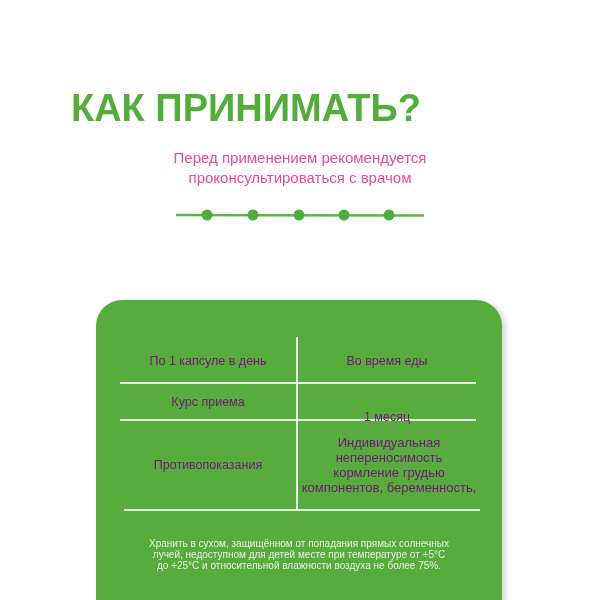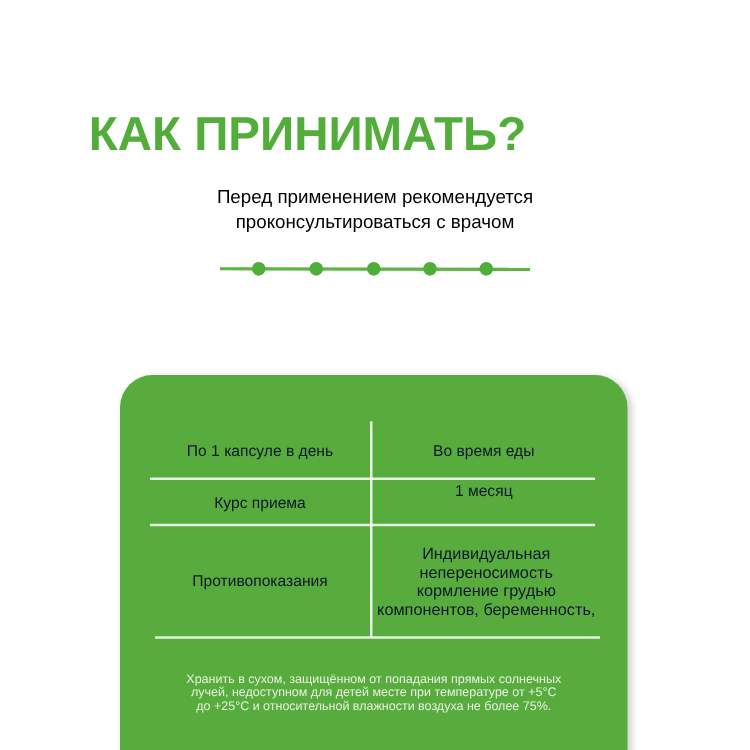"Перед применением рекомендуется" .subtitle { color: #000000 -> #ec4899 }
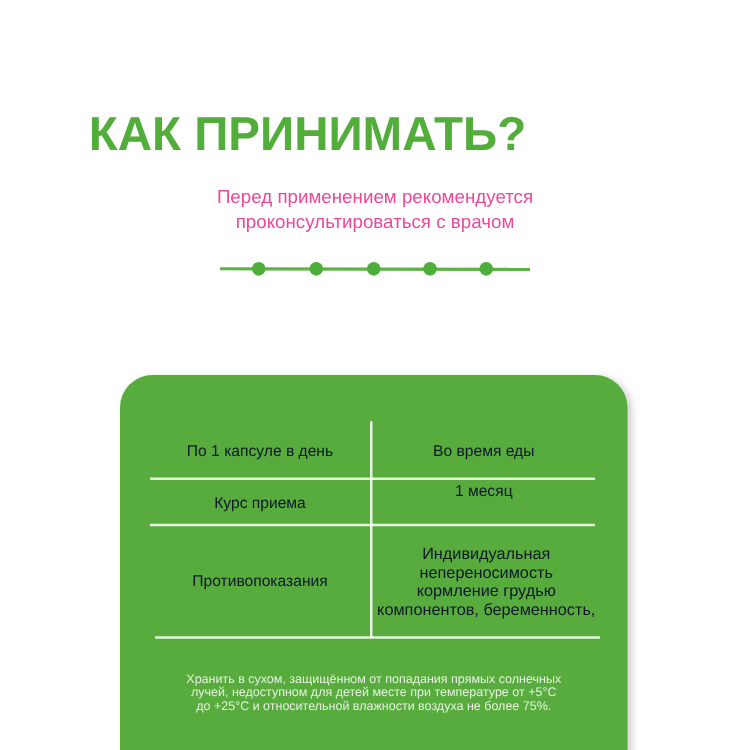"По 1 капсуле в день" .cell { color: #0f172a -> #701a75 }
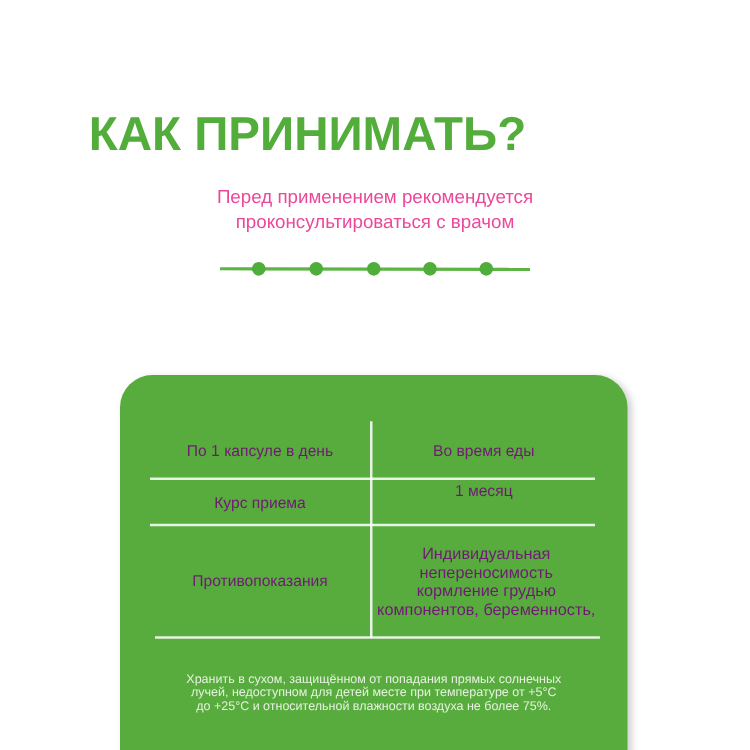"1 месяц" div.cell { top: 72px -> 96px }
